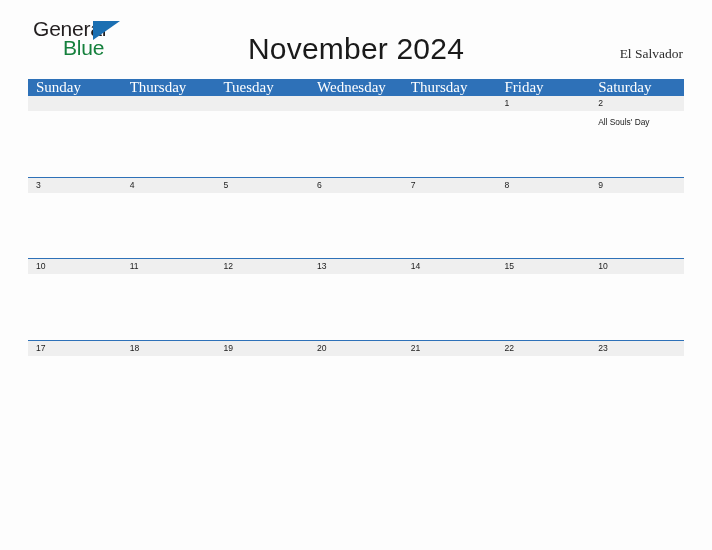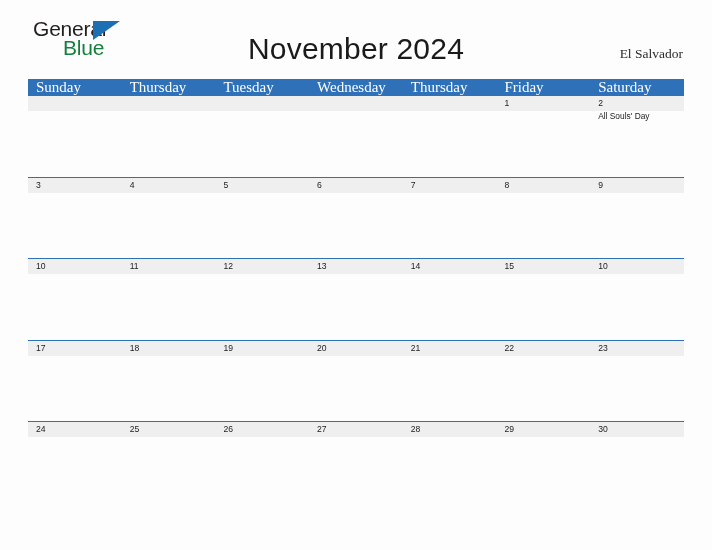"All Souls' Day" .day-events { padding-top: 0 -> 6px }
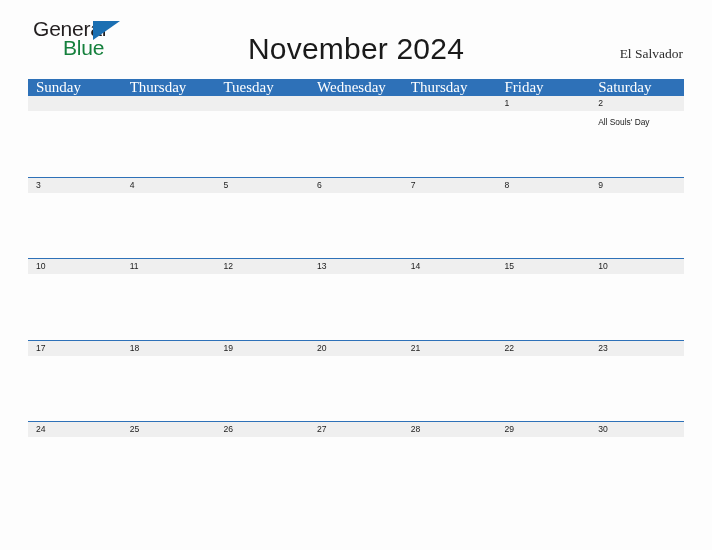"24" div.week-row { html: <div> <div> <div>24</div> <div>25</div> <div>26</div> <div>27</div> <div>28</div> <div>29</div> <div>30</div> </div> <div> <div></div> <div></div> <div></div> <div></div> <div></div> <div></div> <div></div> </div> </div> -> none }
